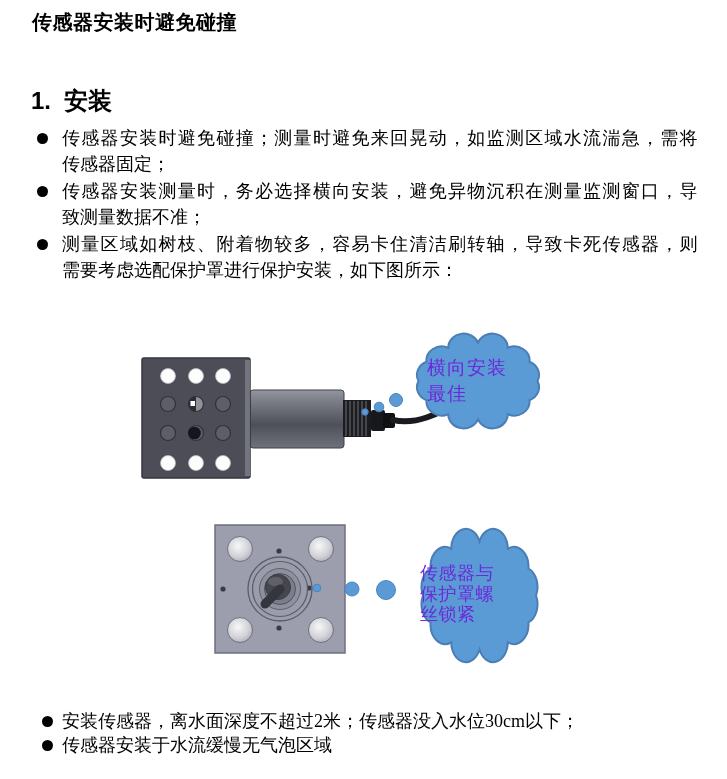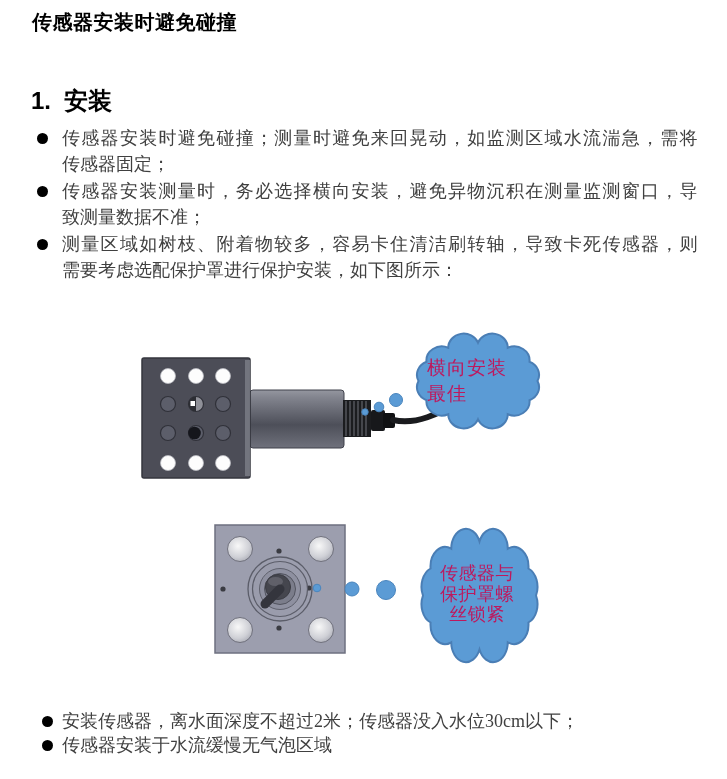"传感器安装时避免碰撞；测量时避免来回晃动，如监测区域水流湍急，需将" .body-line { color: #404040 -> #000000 }
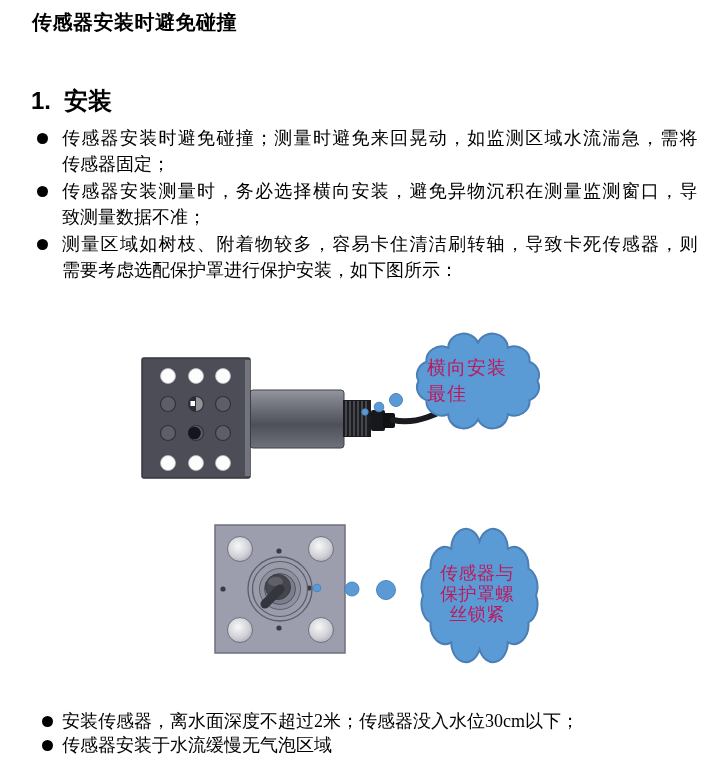"横向安装" .callout-text { color: #be185d -> #6d28d9 }
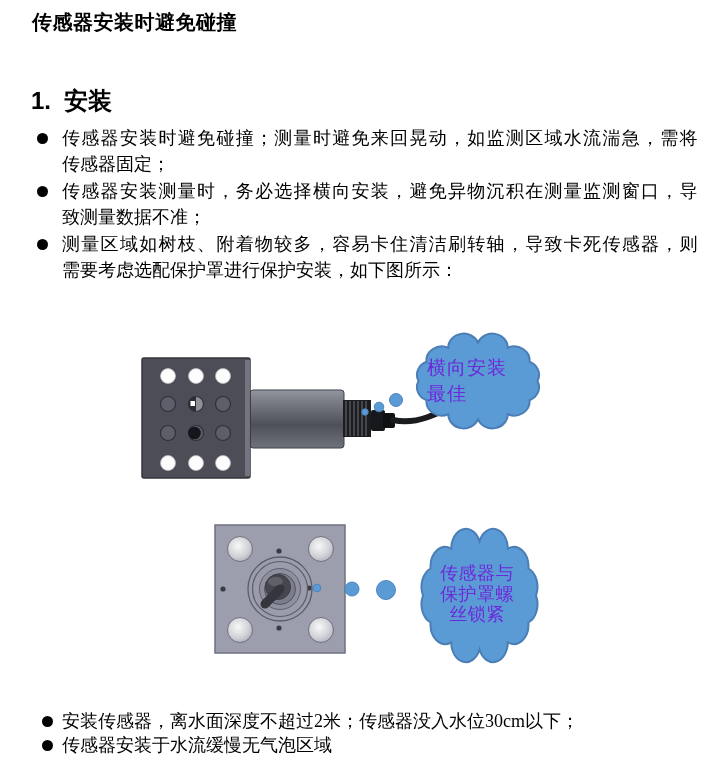"传感器与" #callout2 { text-align: center -> none }
